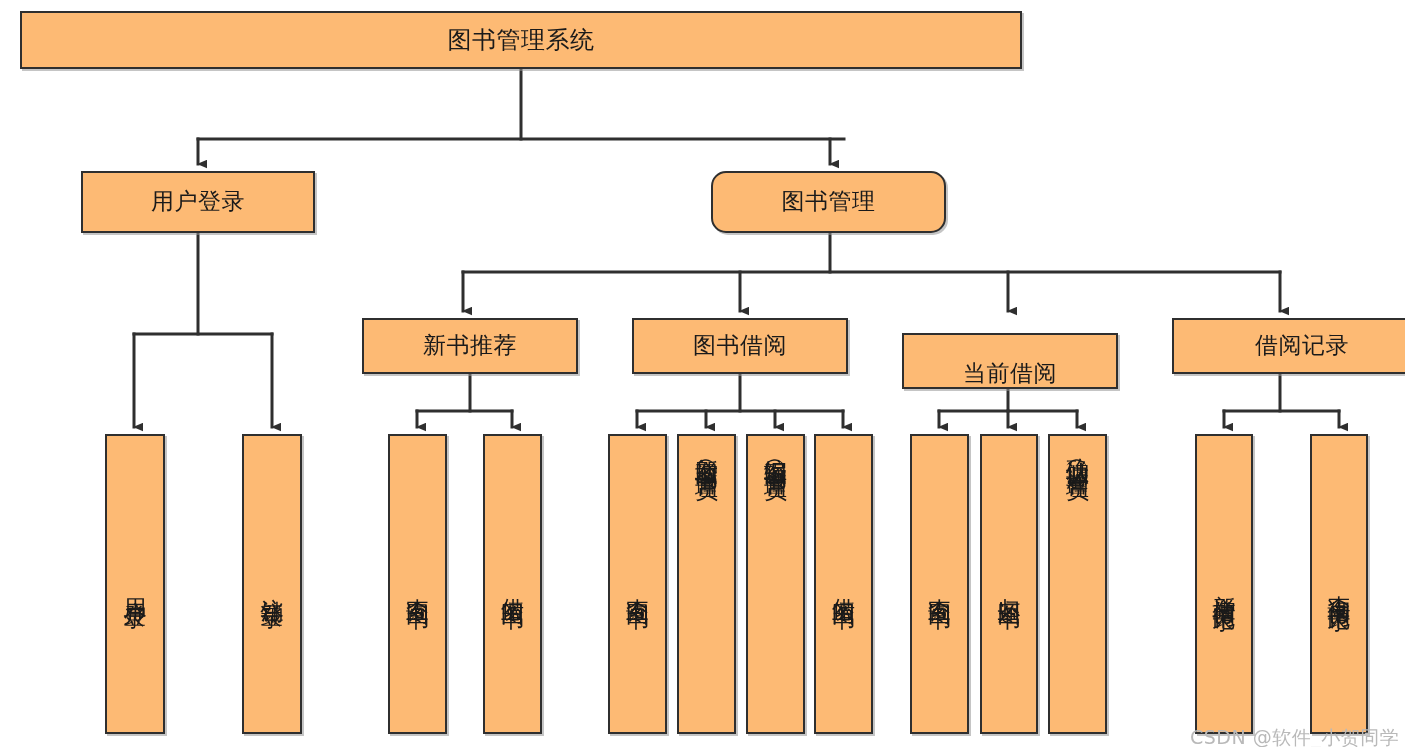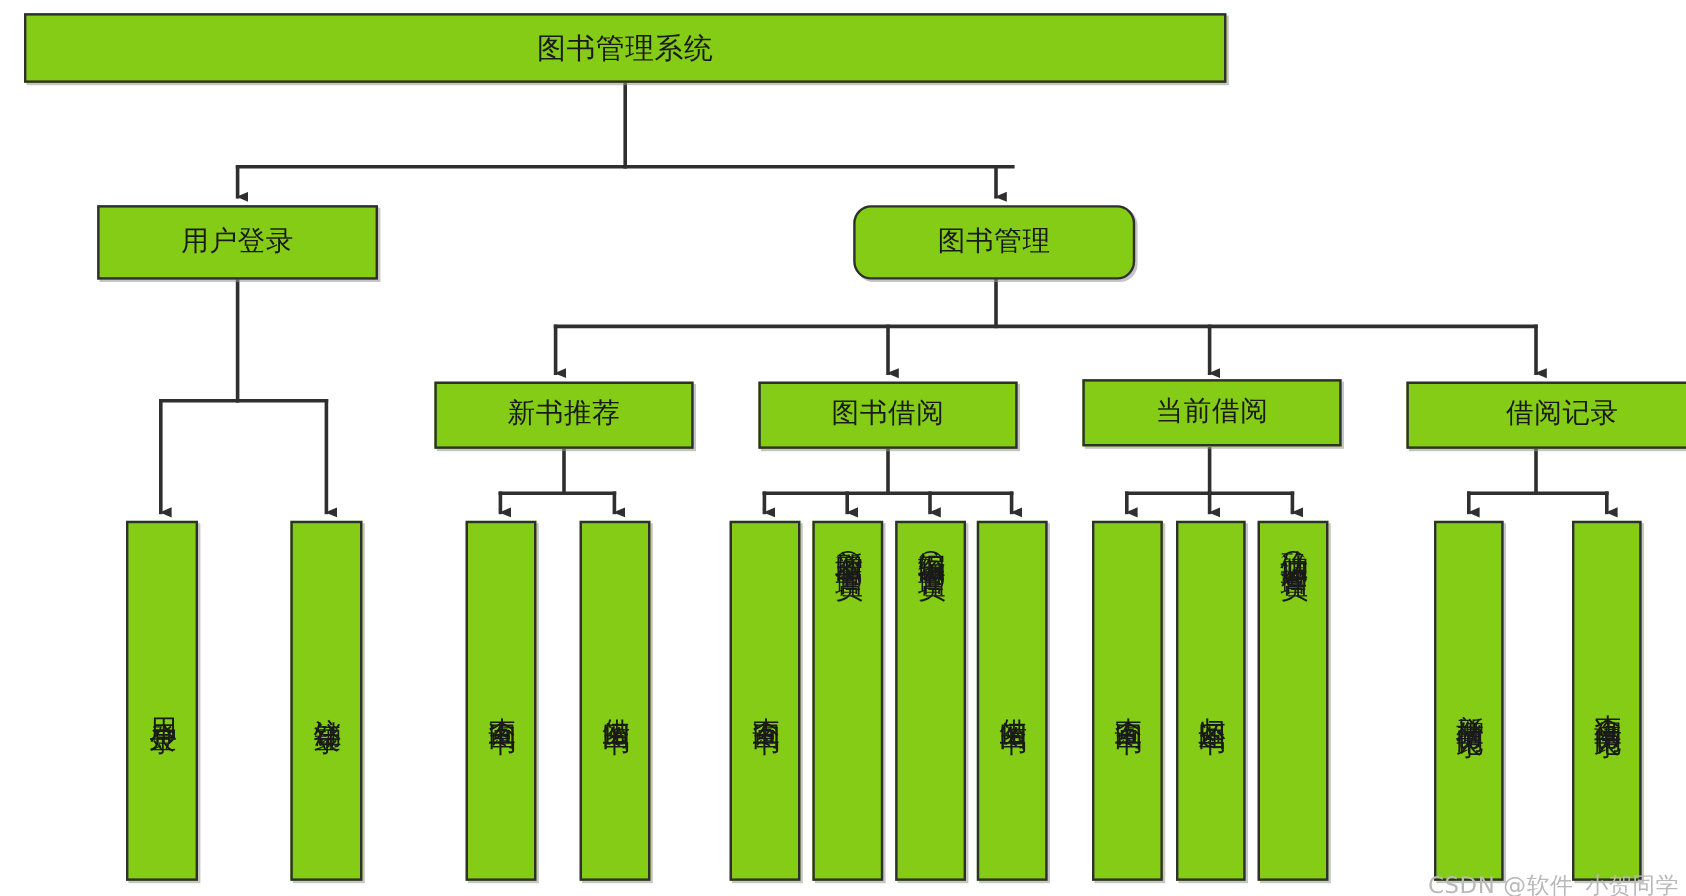"图书管理系统" .node-box { background: #84cc16 -> #fdba74 }
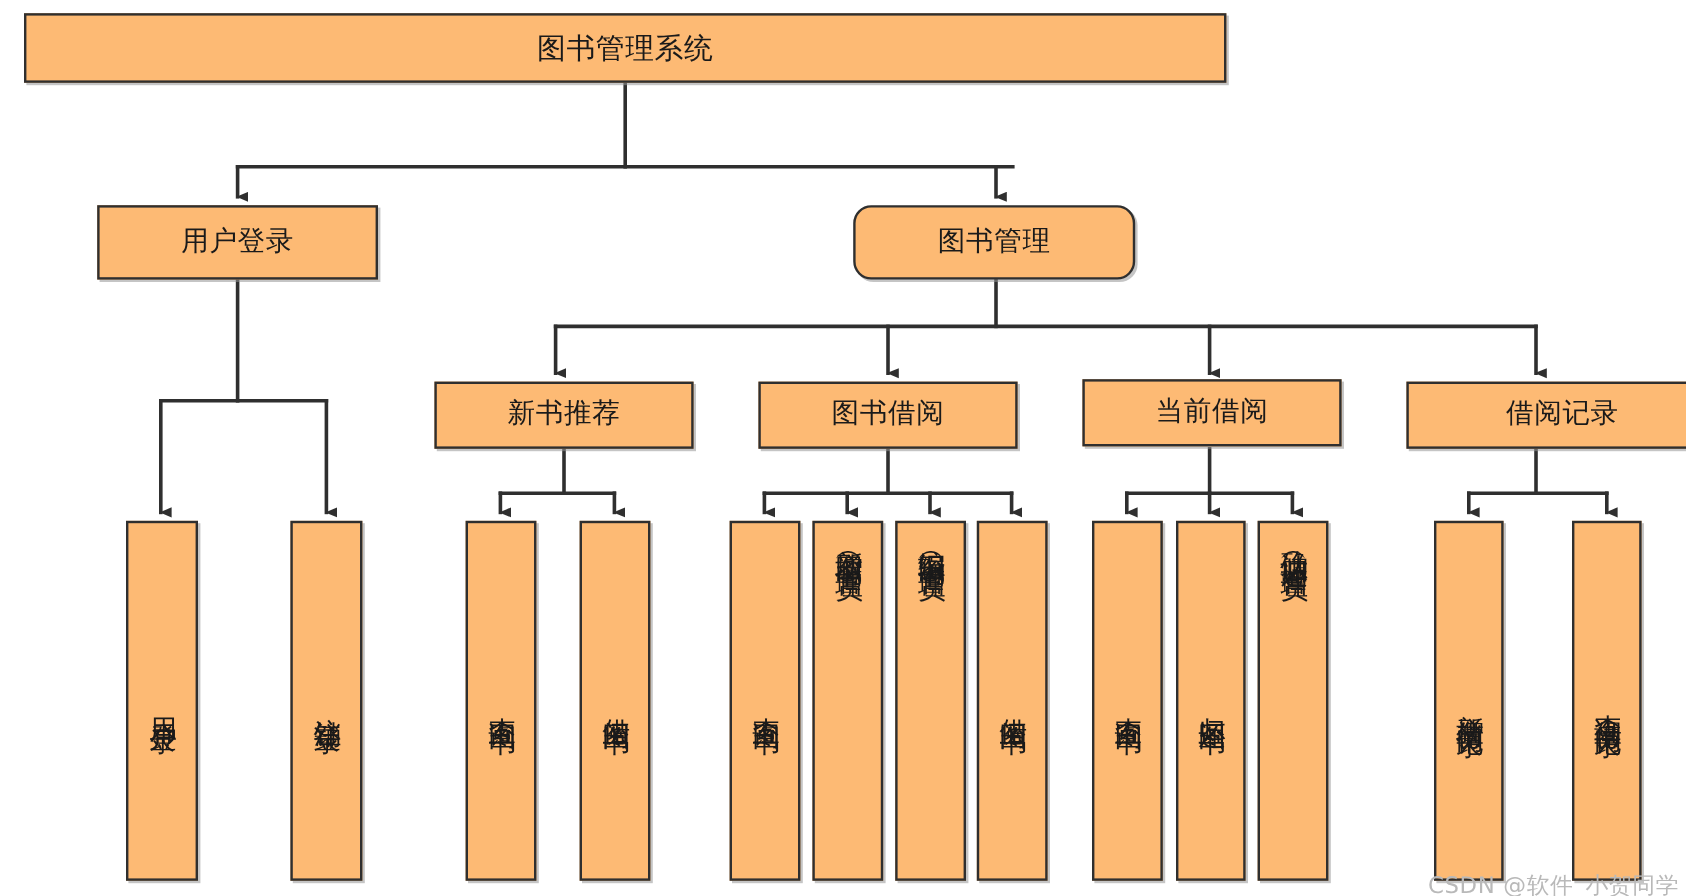"当前借阅" div.node-box { align-items: none -> flex-end; top: 316px -> 333px }
